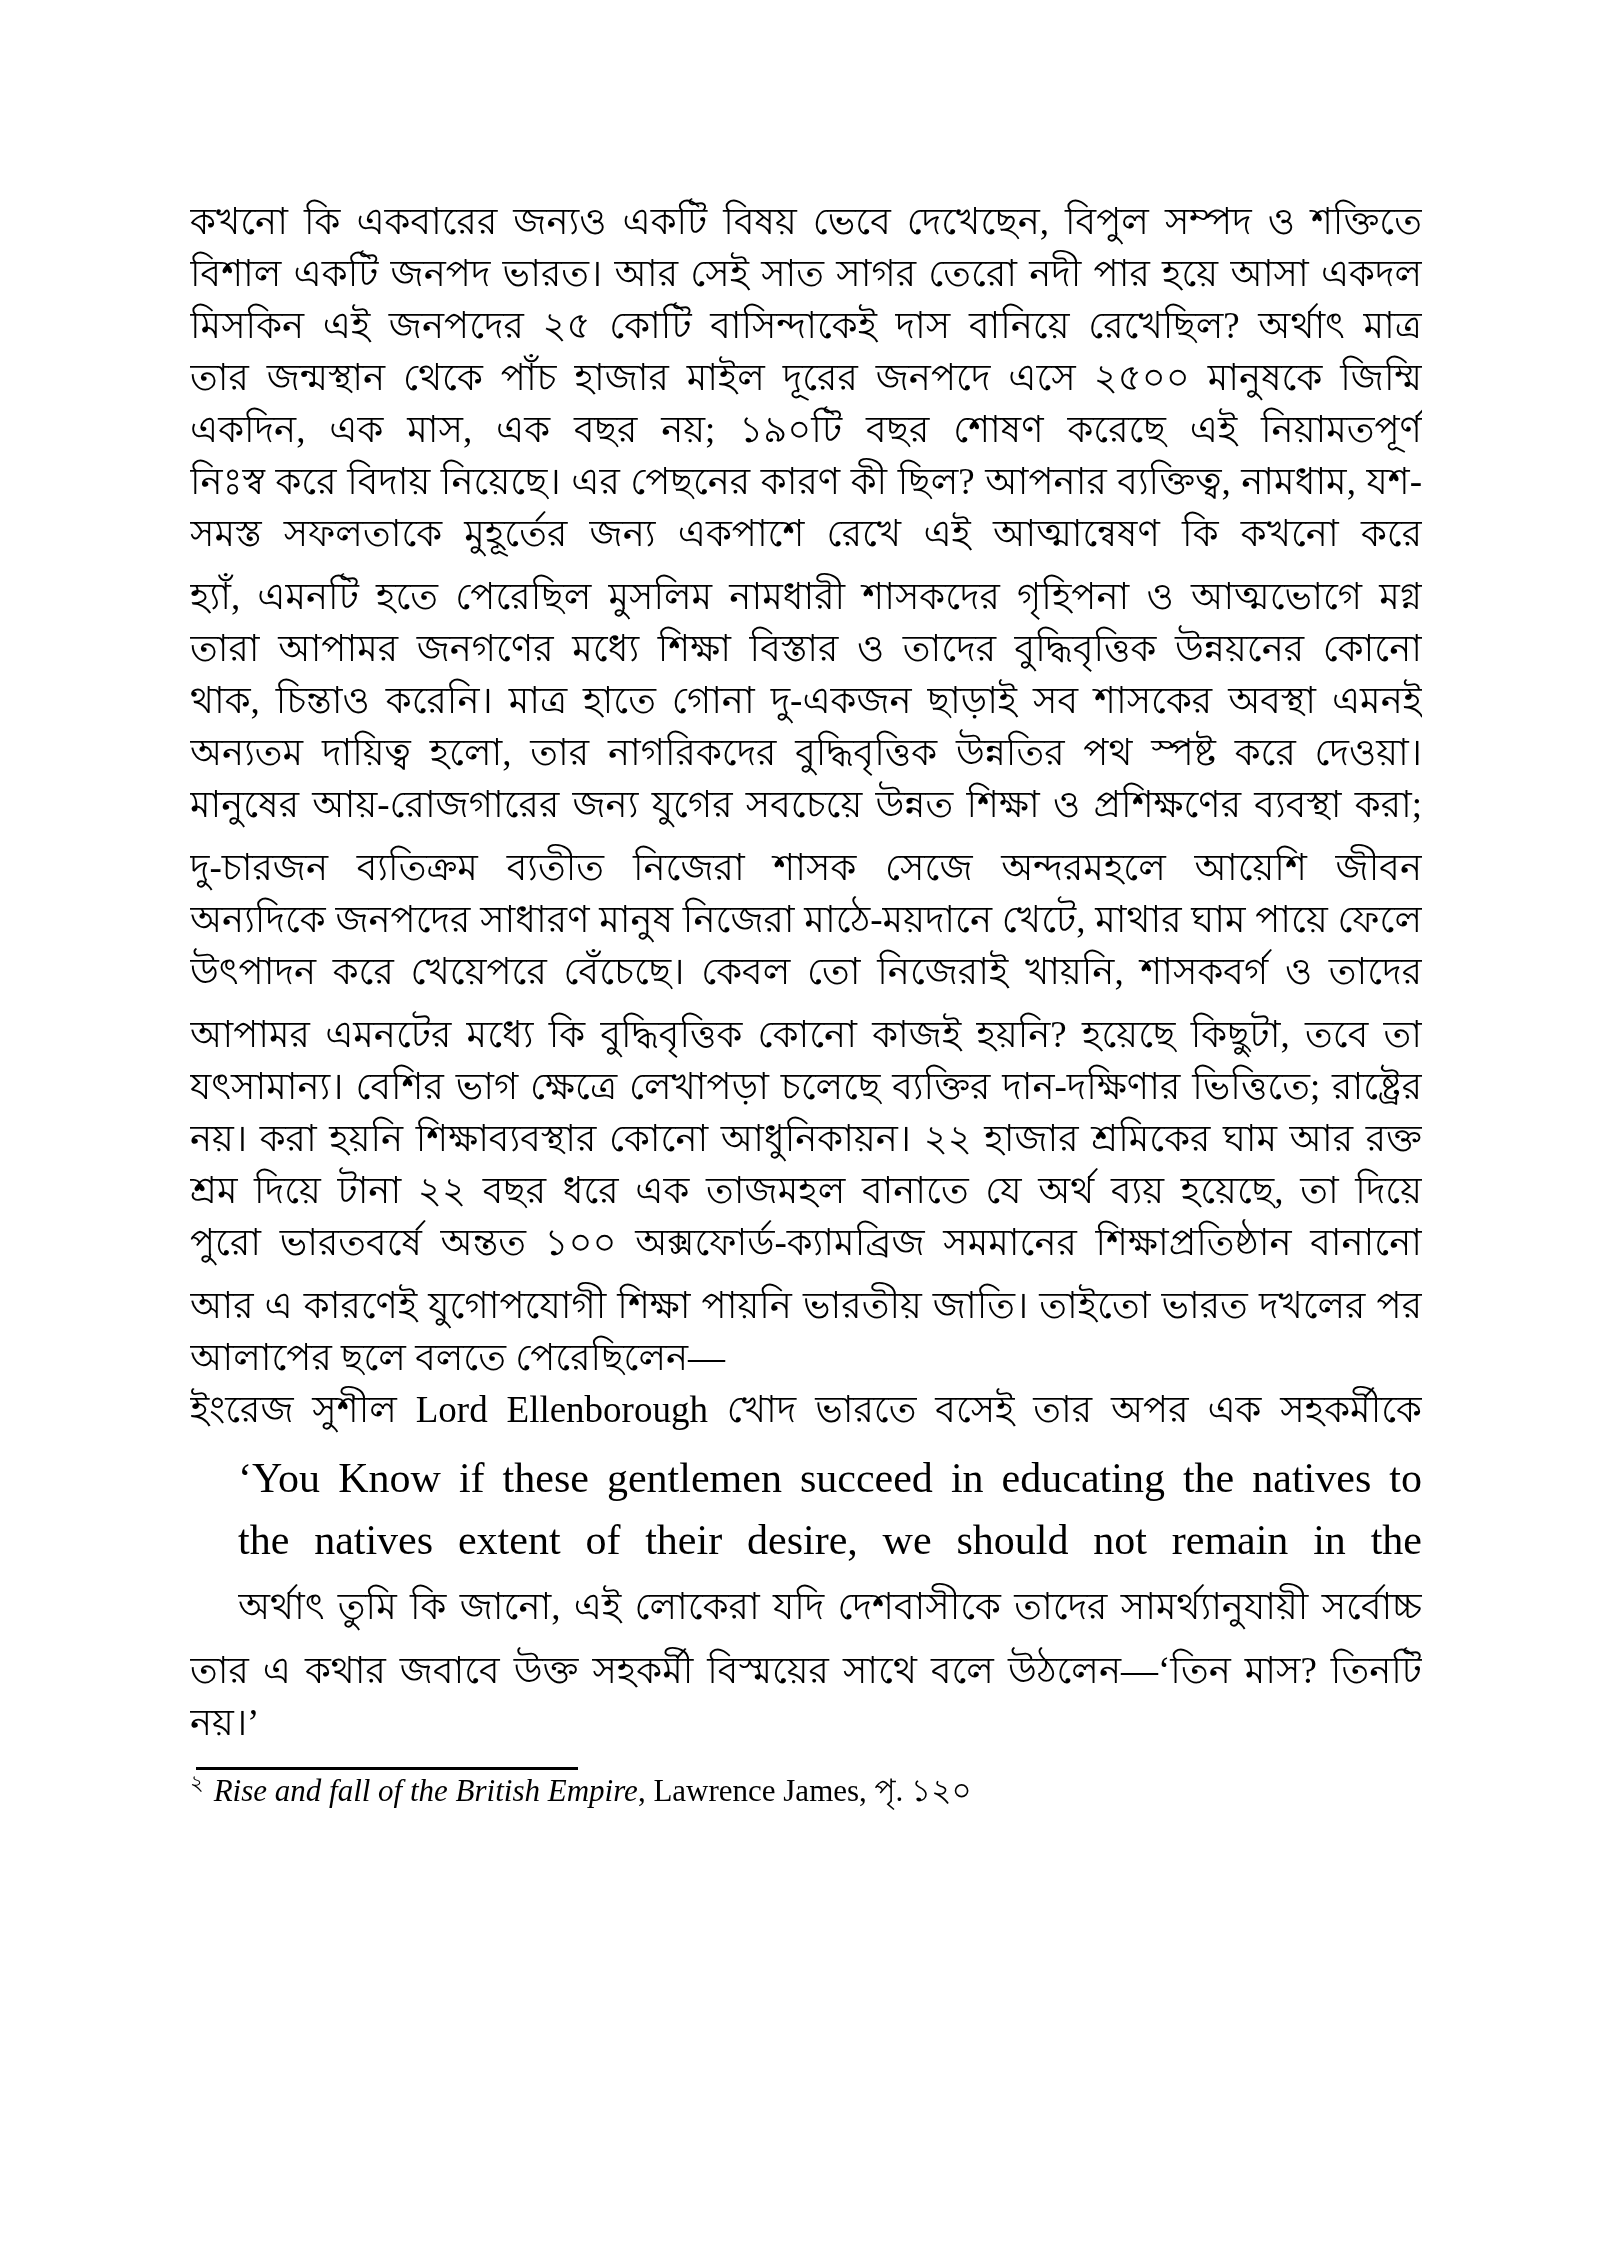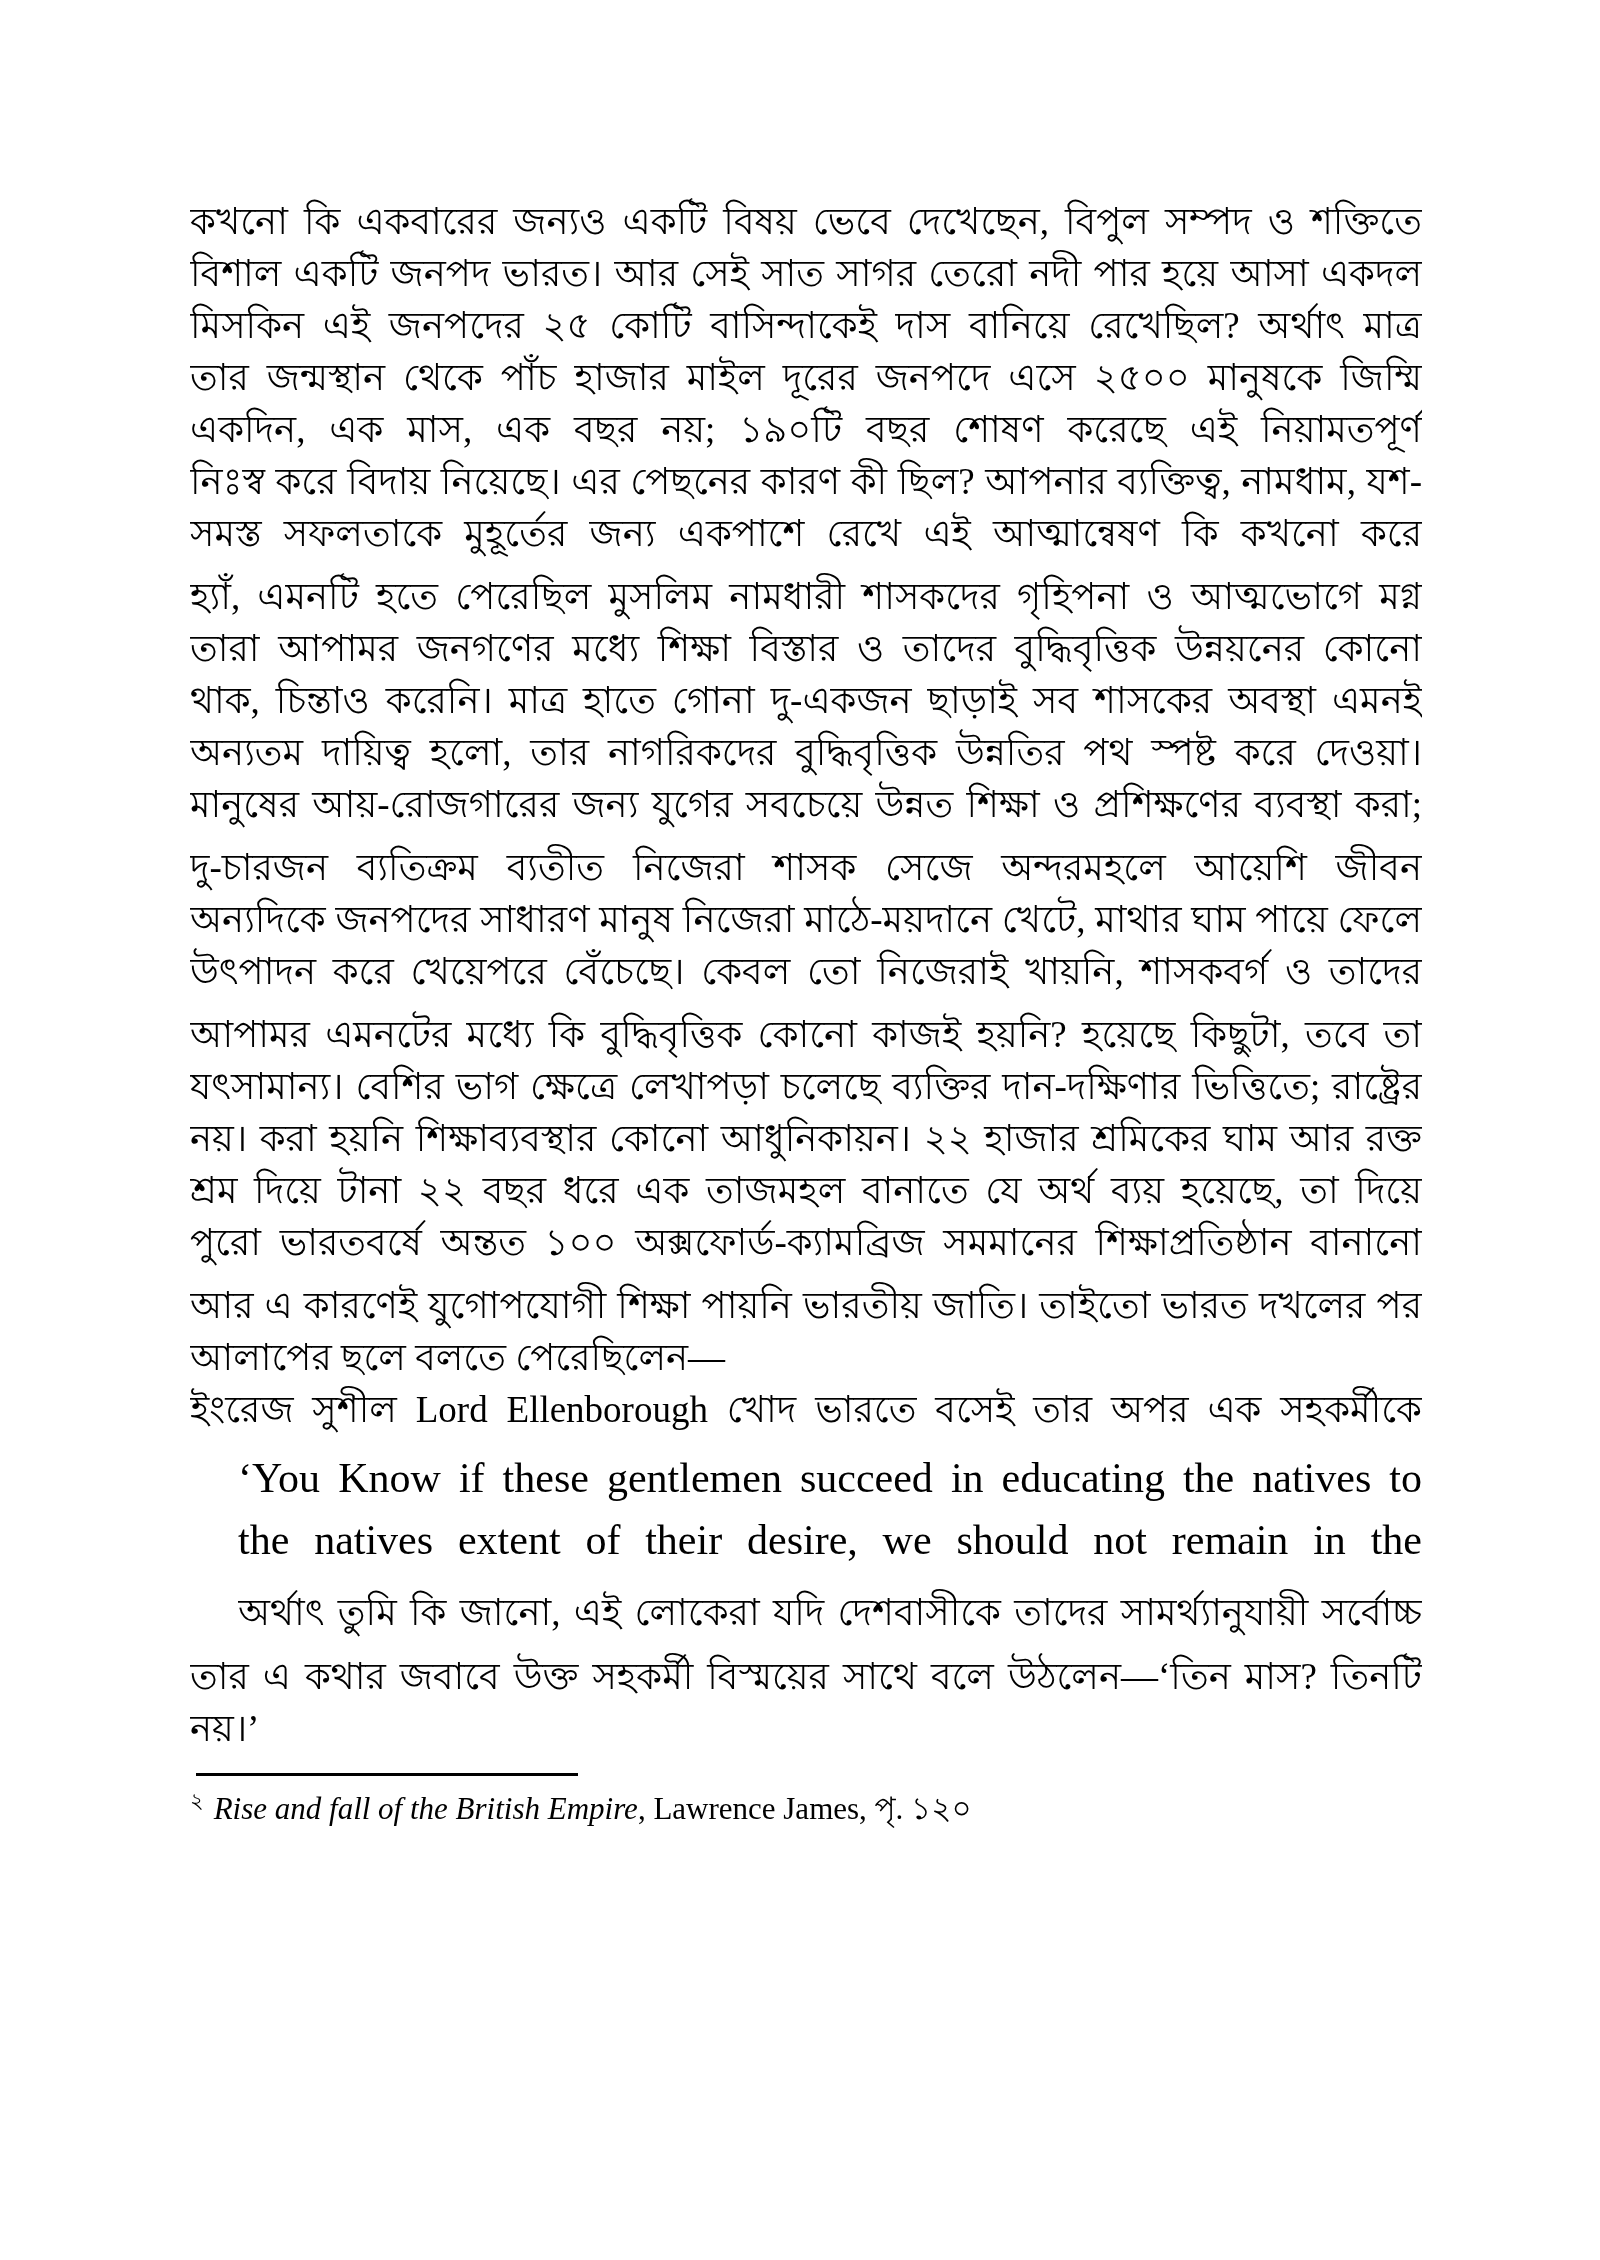"‘You Know if these gentlemen" .quote-en { margin: 10px 0 16px 0 -> 10px 0 10px 0 }
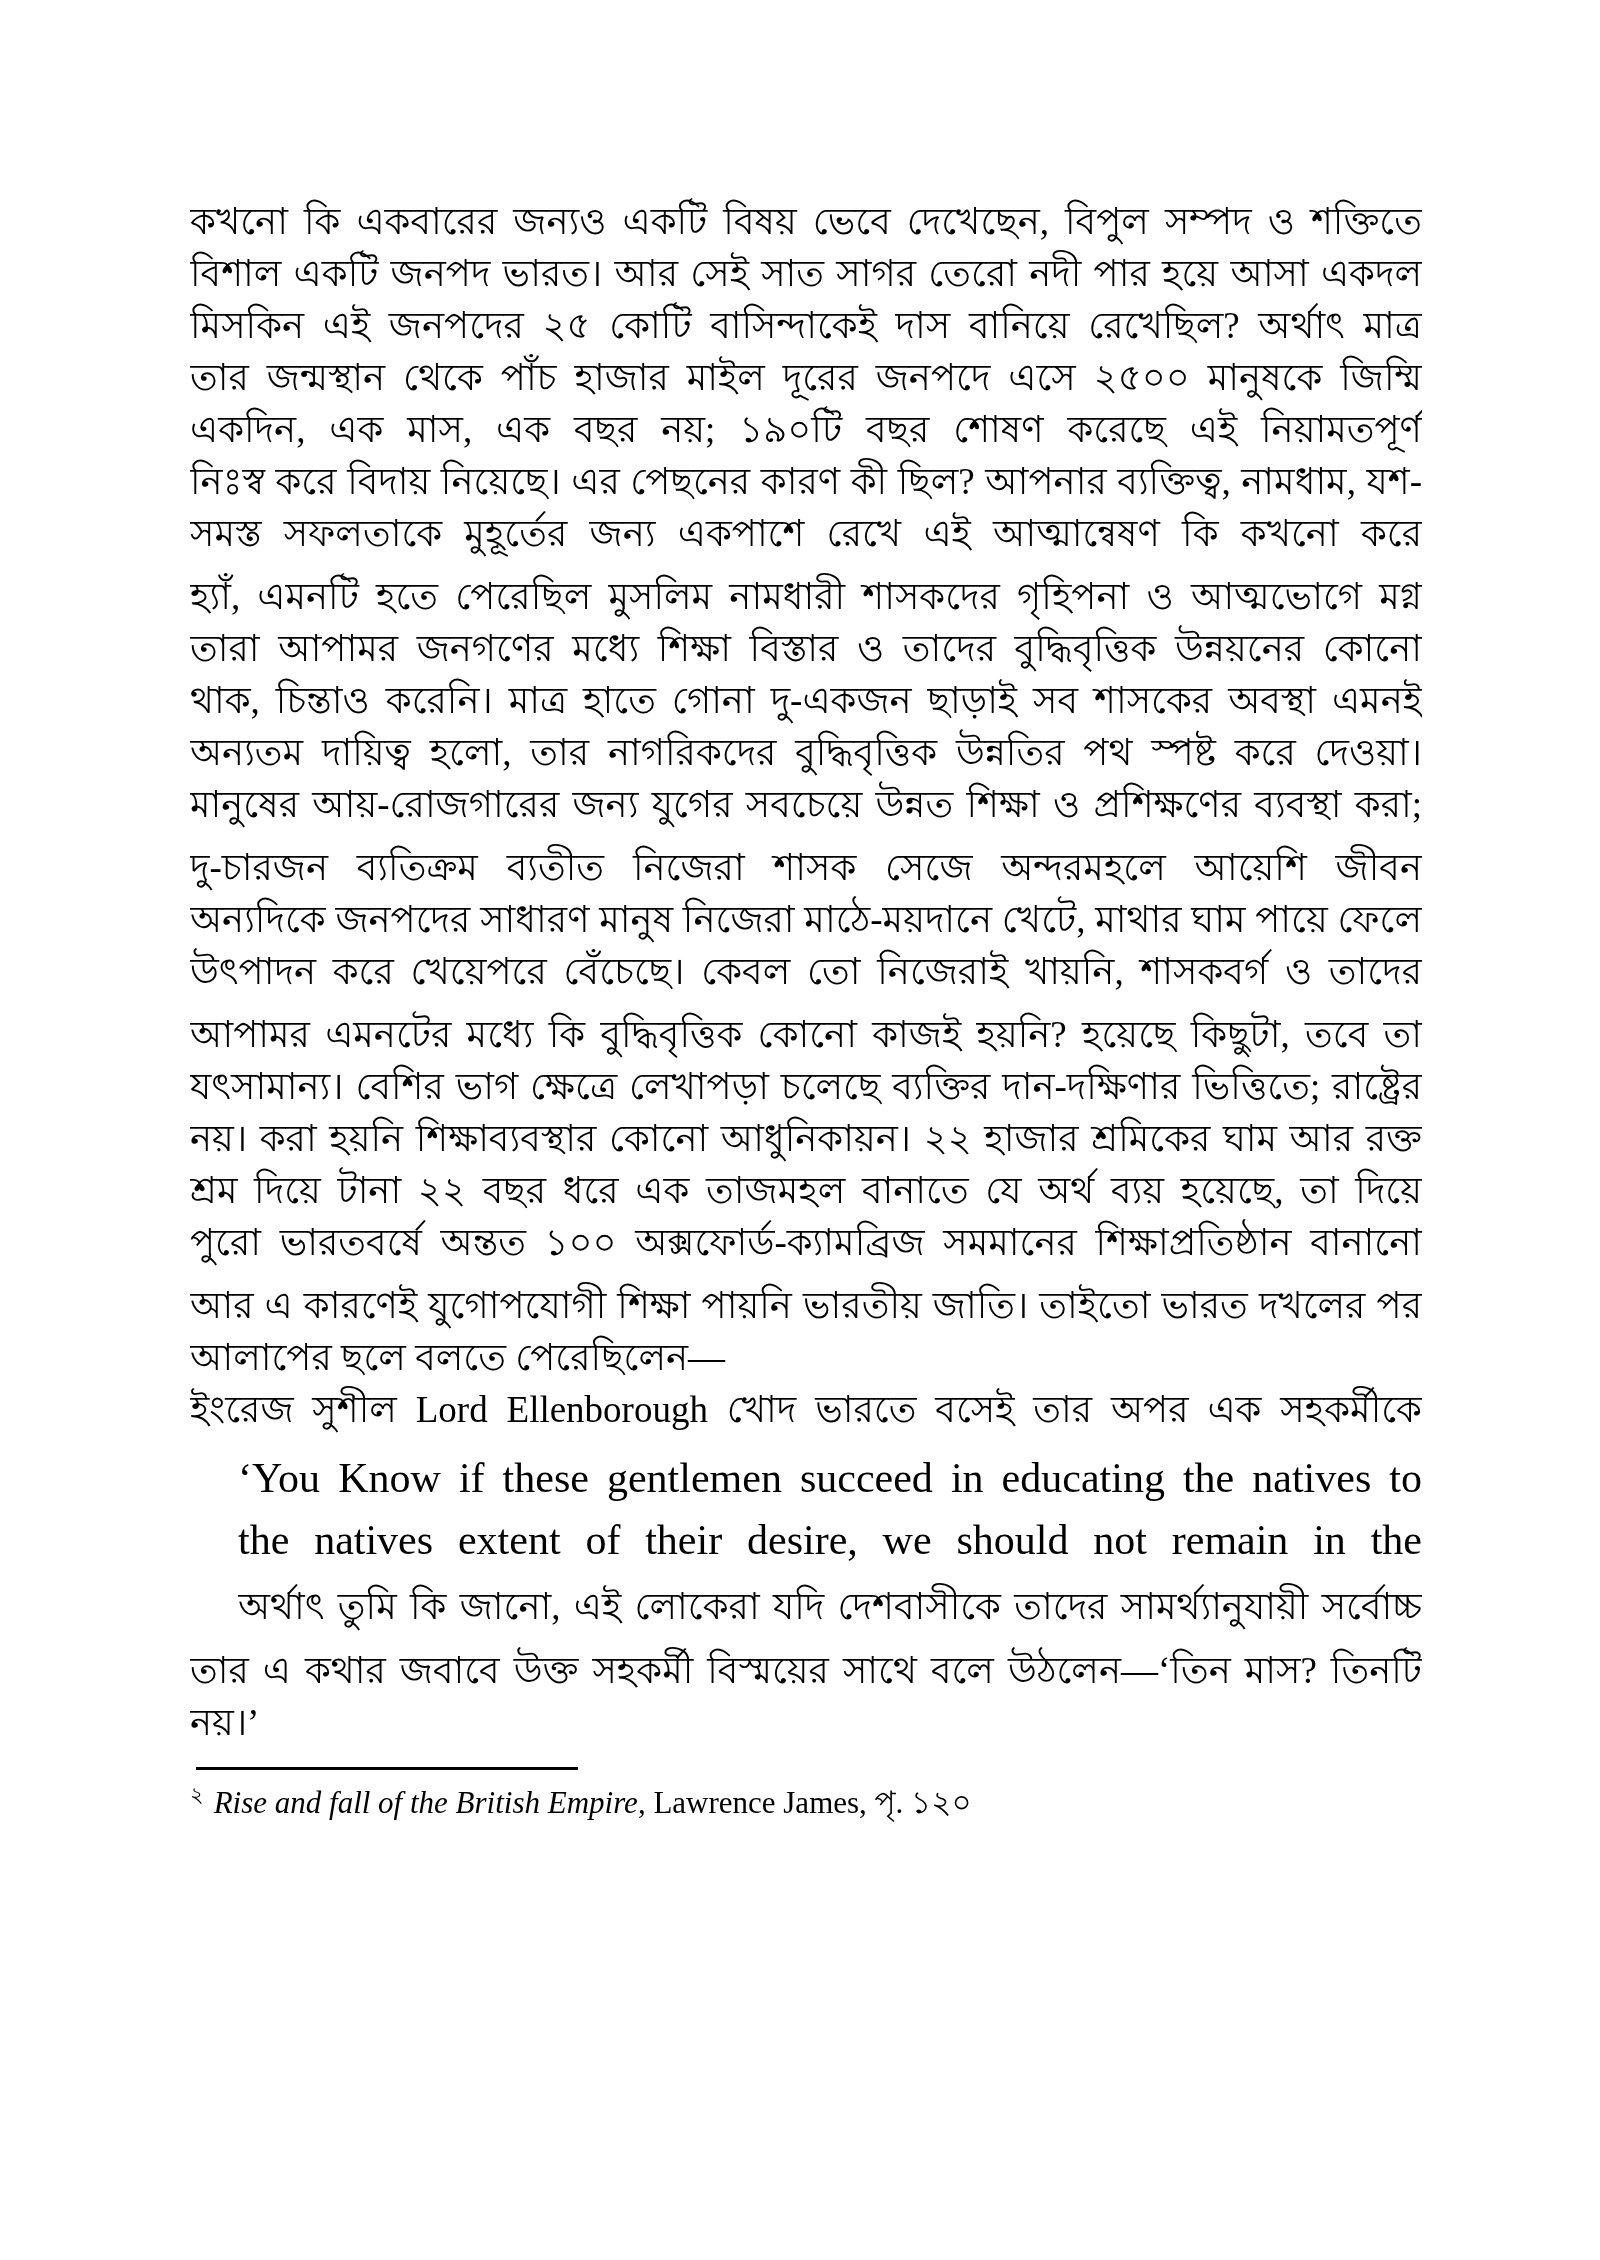"২ Rise and fall of" .footnote { margin-top: 12px -> none }
